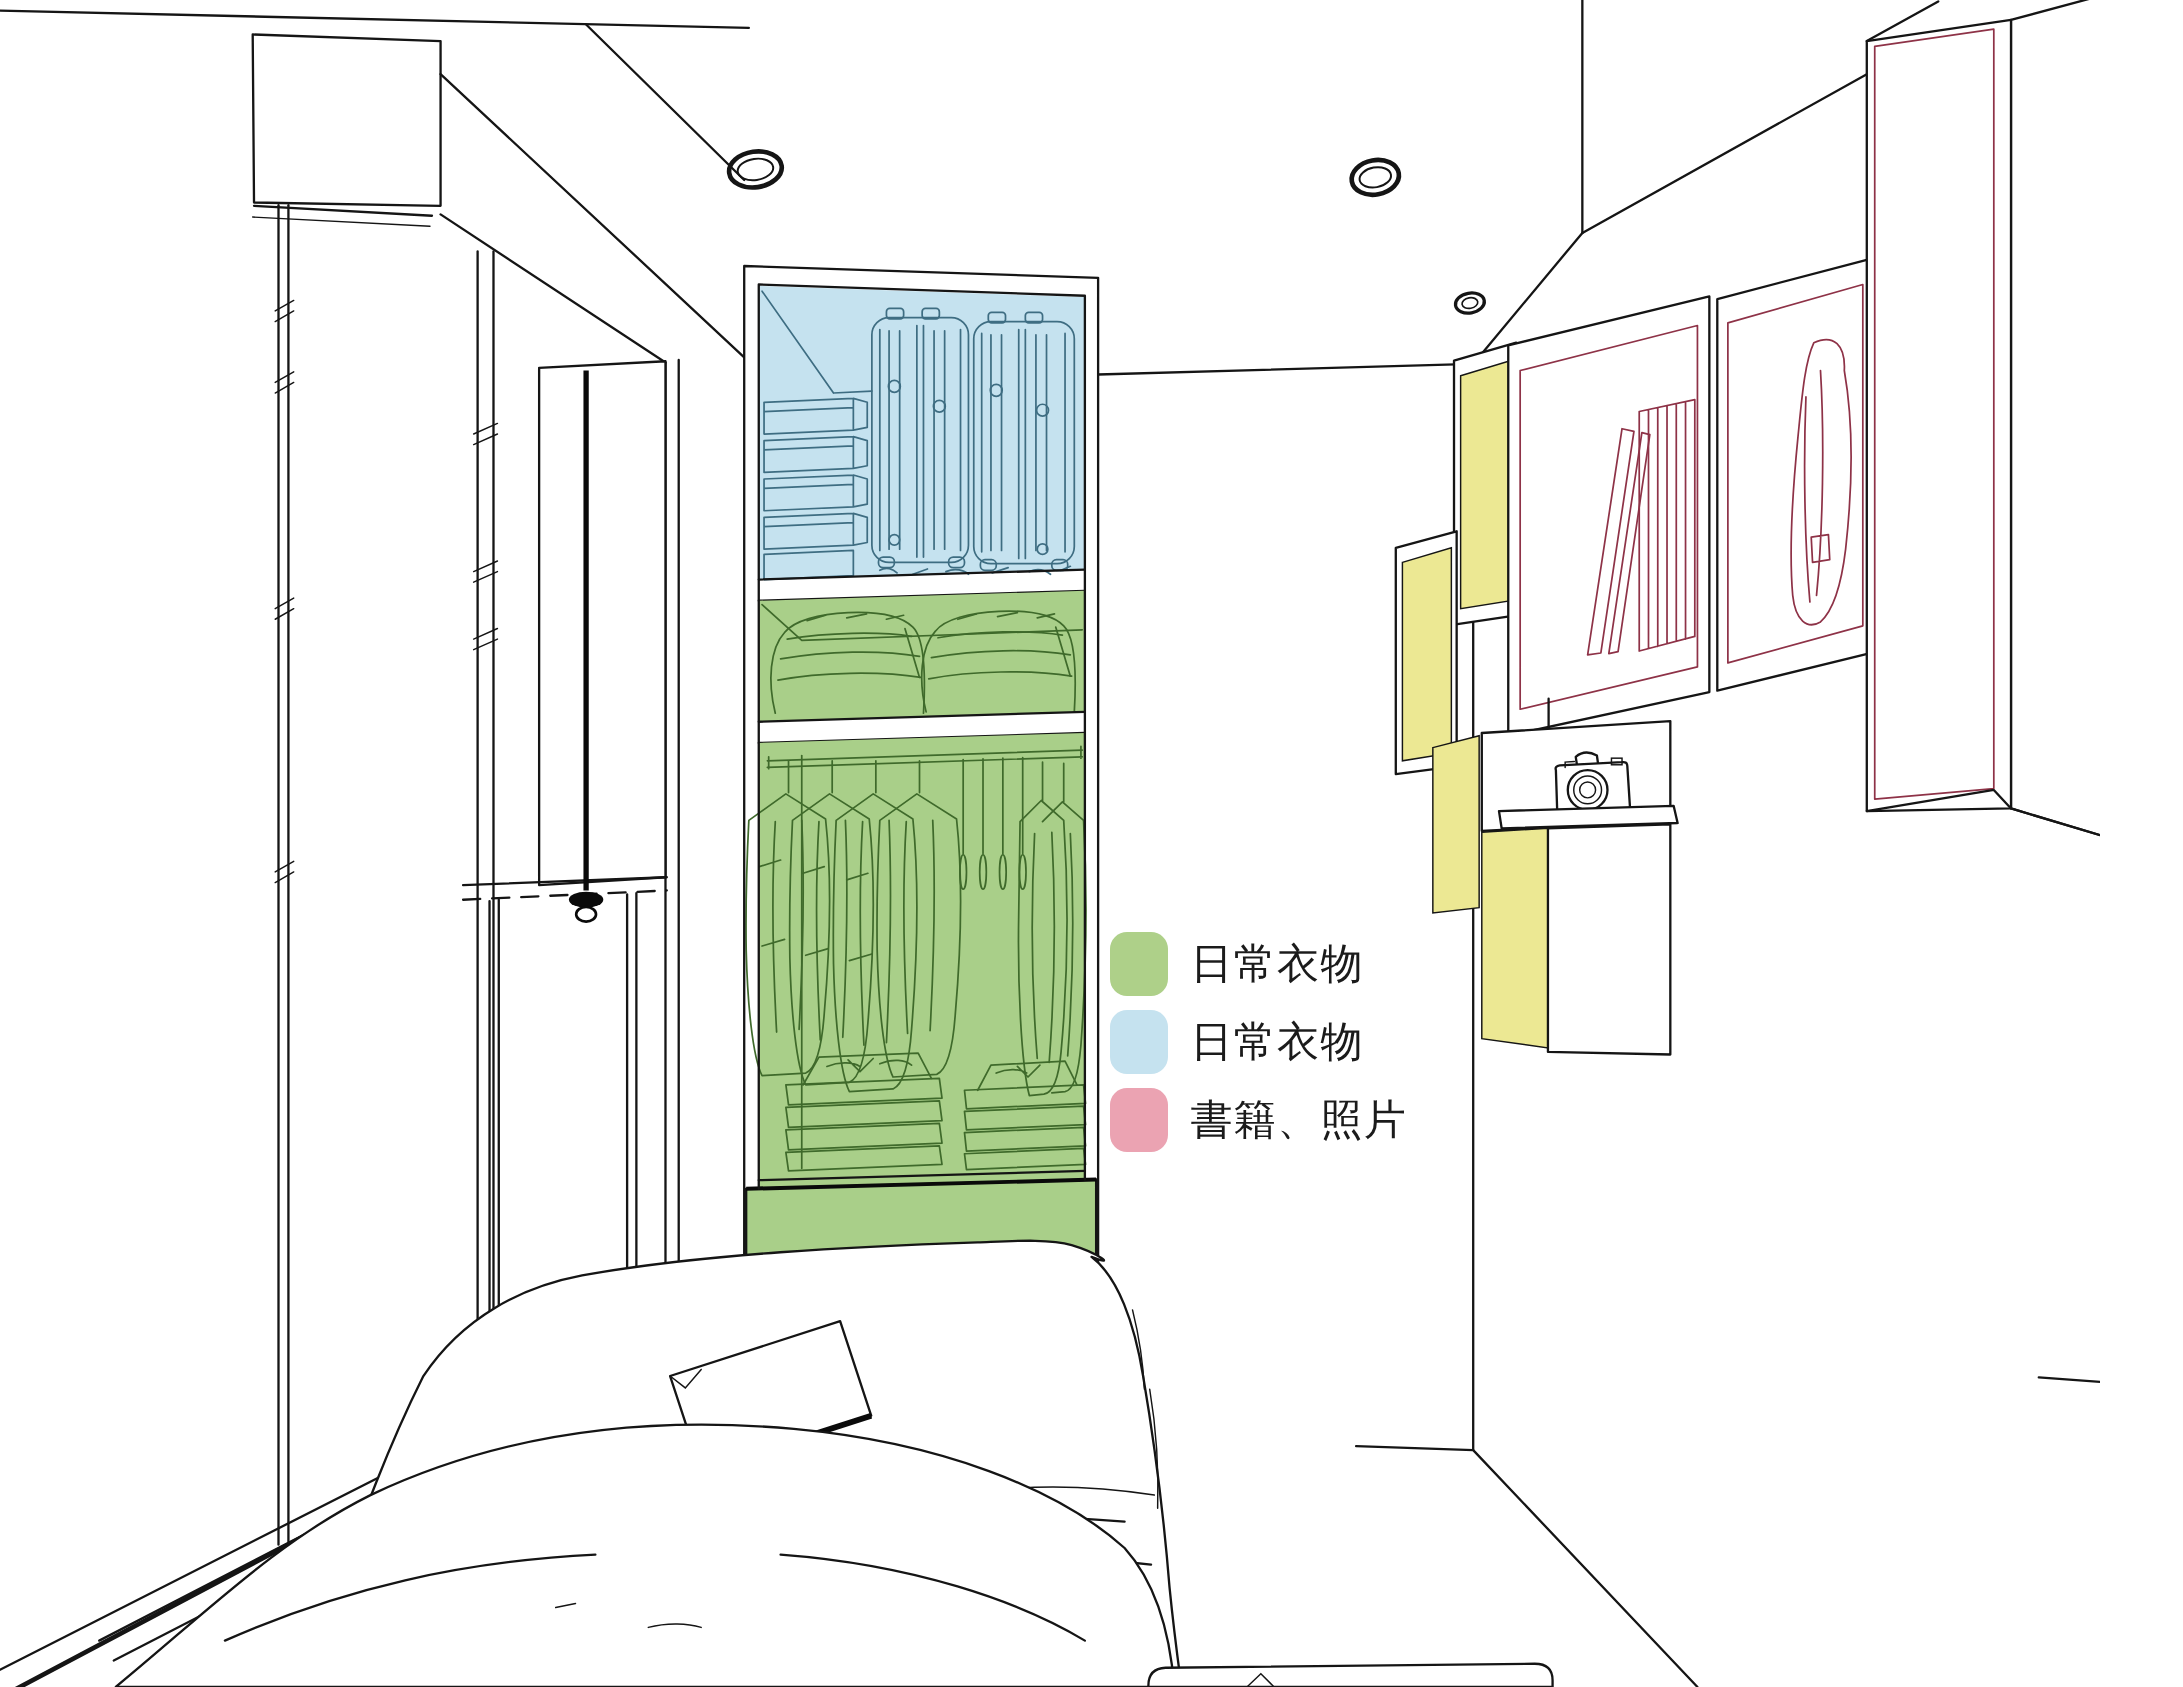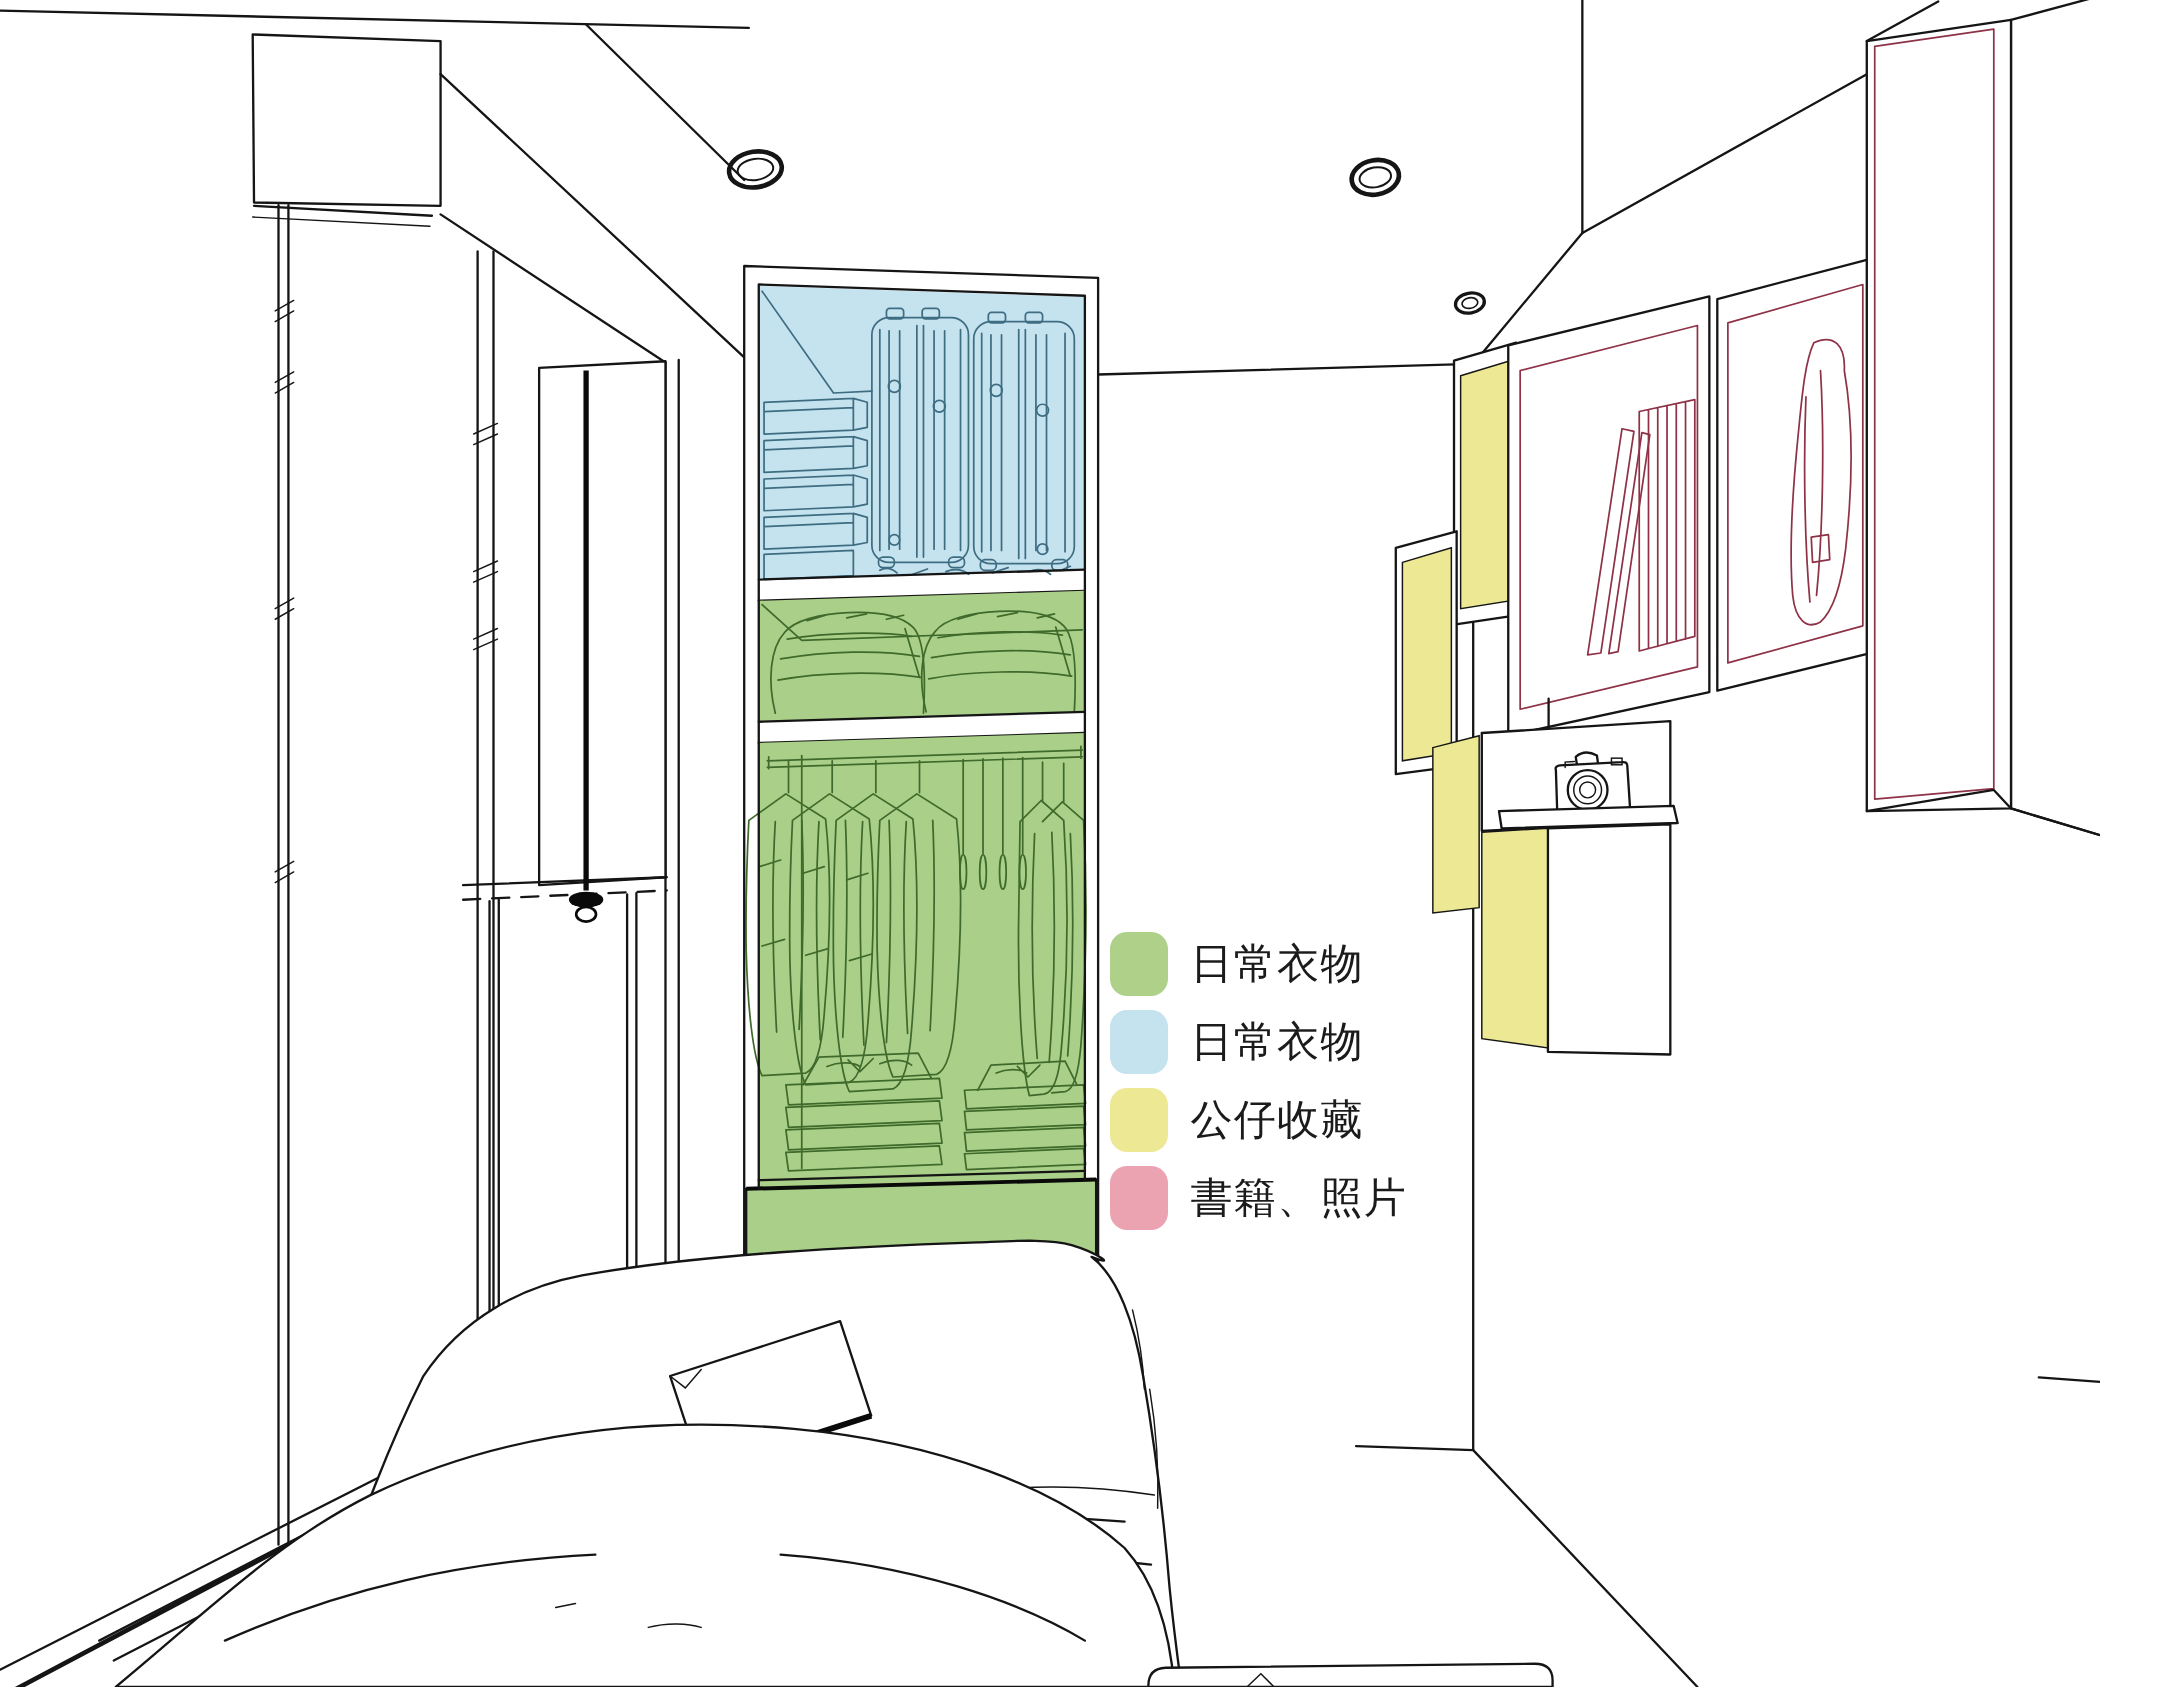"公仔收藏" div.legend-row { html: <div> <span></span> <span>公仔收藏</span> </div> -> none }
